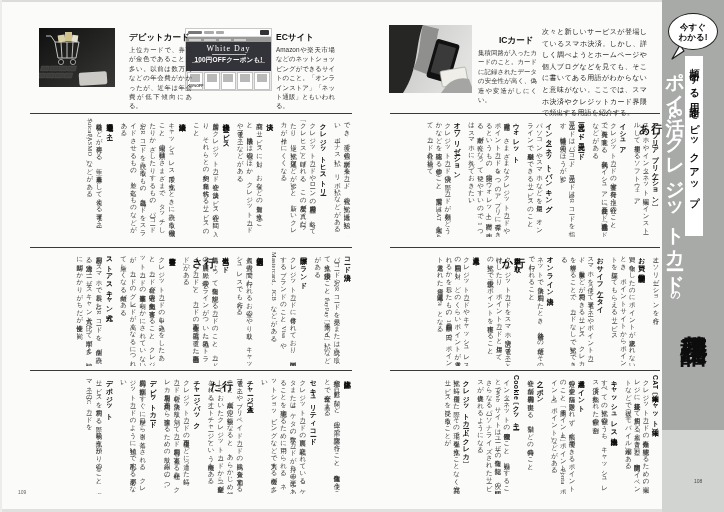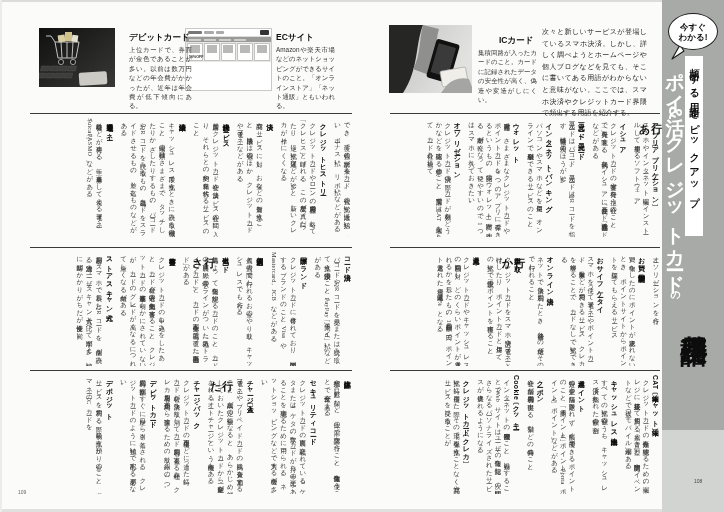"White Day" div.ec-banner { html: none -> <div> <div>White Day</div> <div></div> <div>100円OFFクーポンも!</div> <span></span> <span></span> </div> }
